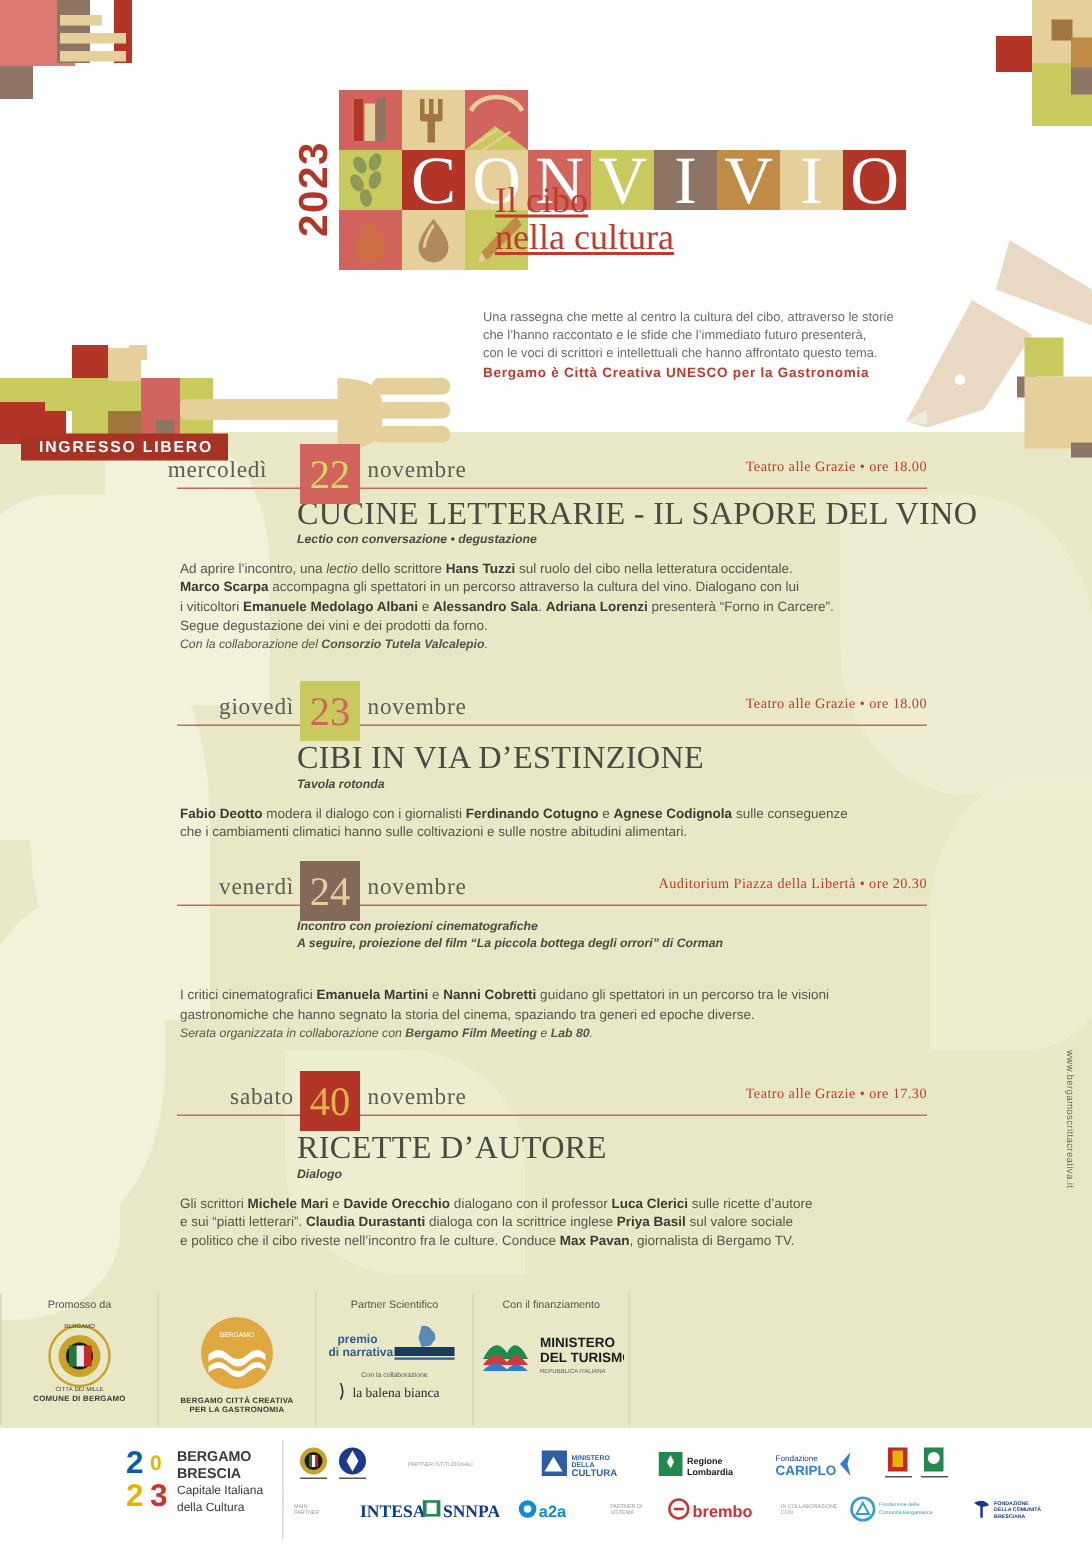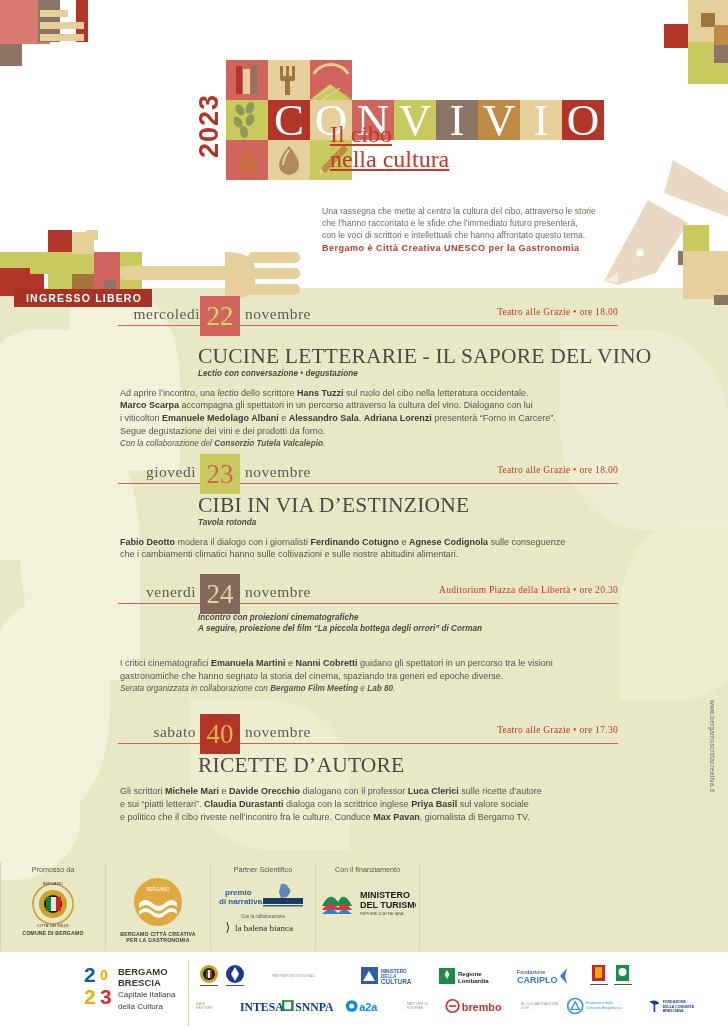"mercoledì" div.dow { left: 122px -> 106px; text-align: none -> center }
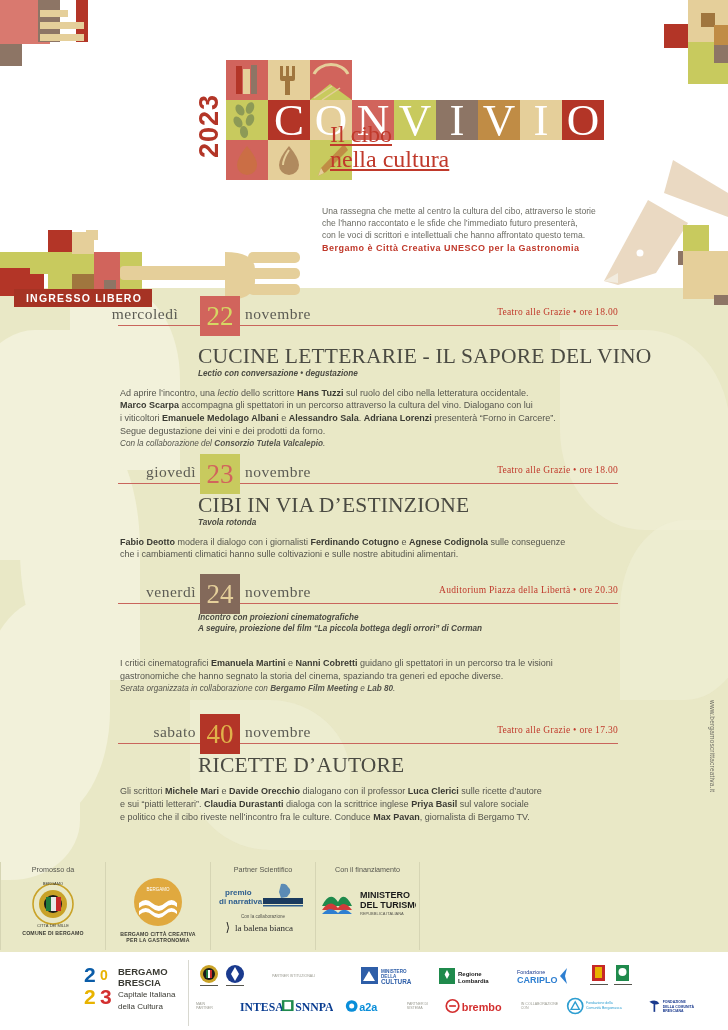"CUCINE LETTERARIE - IL SAPORE" div { margin-top: 14px -> 0 }
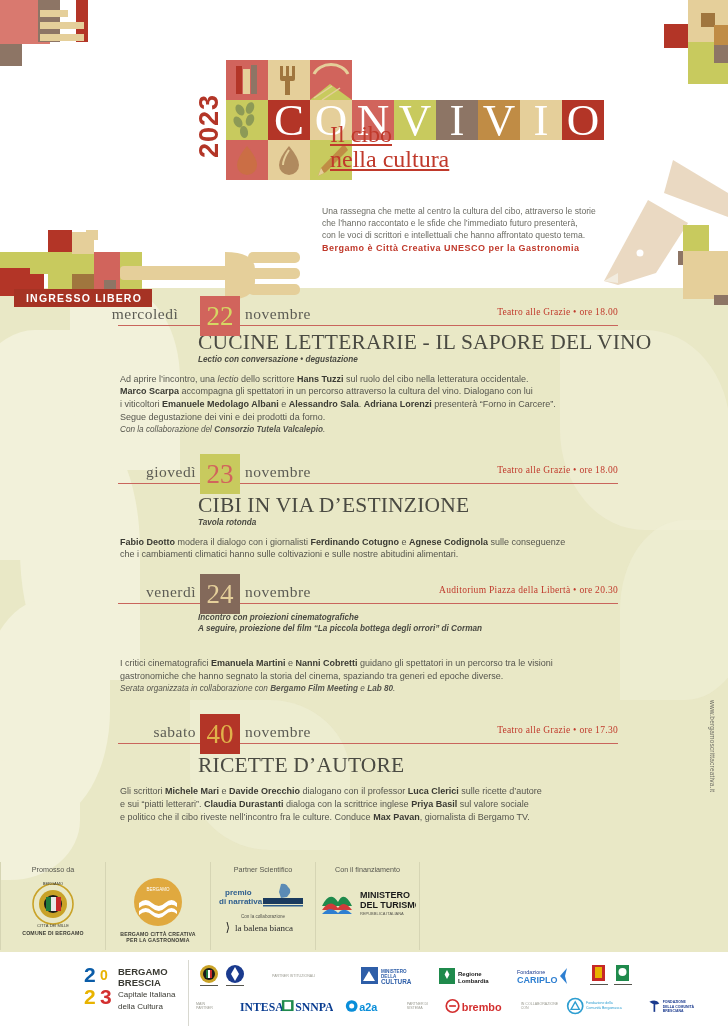"Dialogo" div.ev-sub { html: none -> <div>Dialogo</div> }
